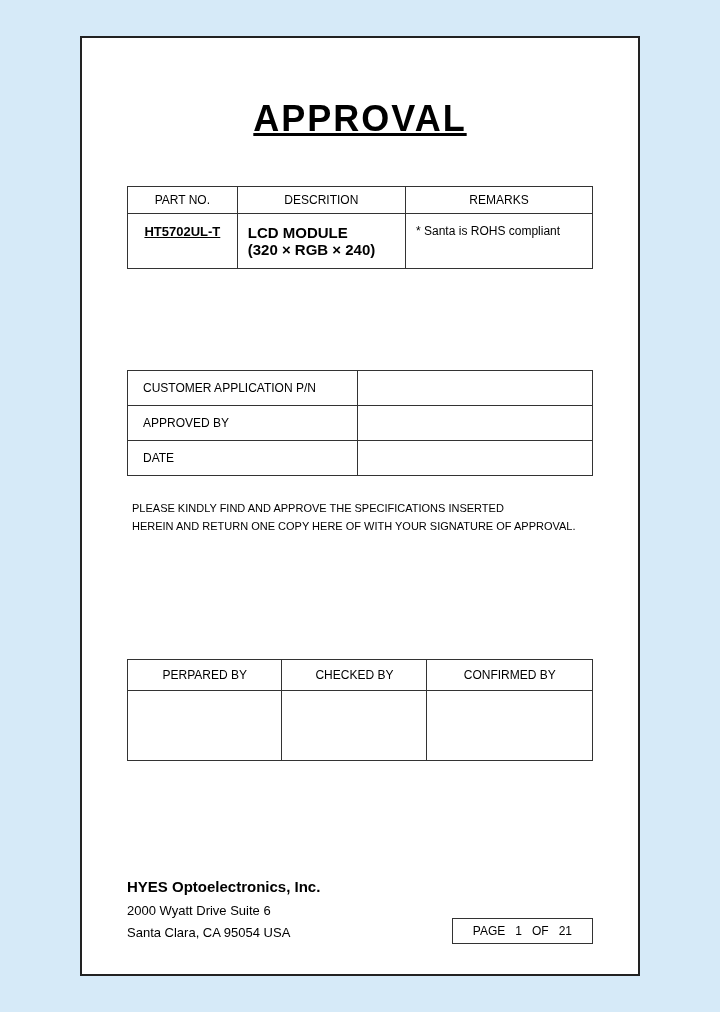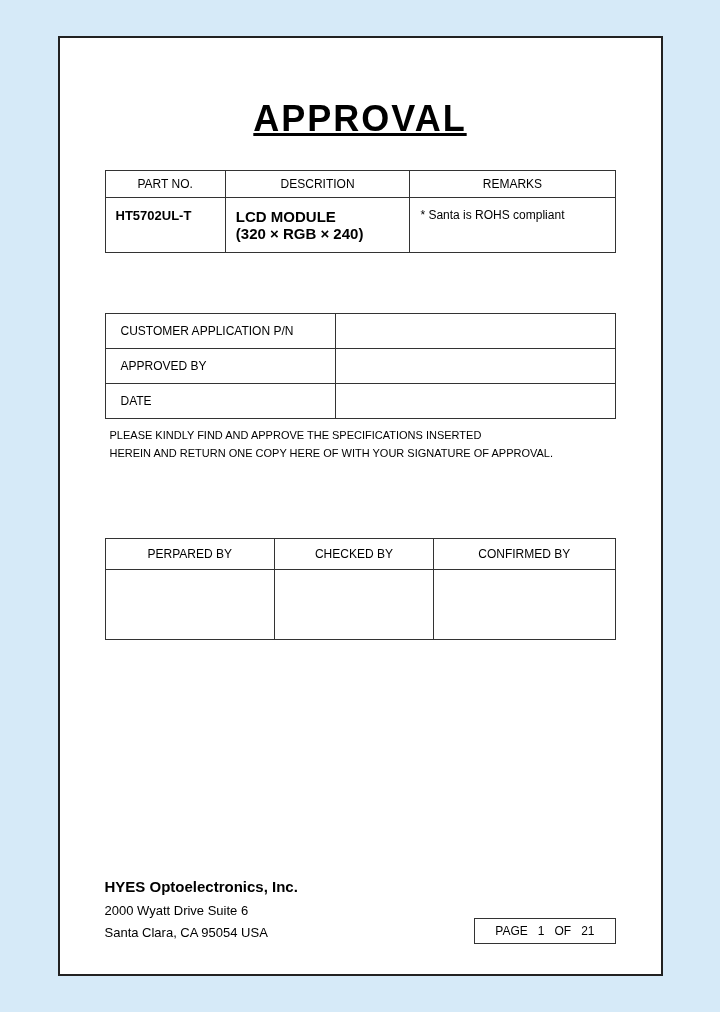"APPROVAL" .page { gap: none -> 16px; width: 605px -> 560px }
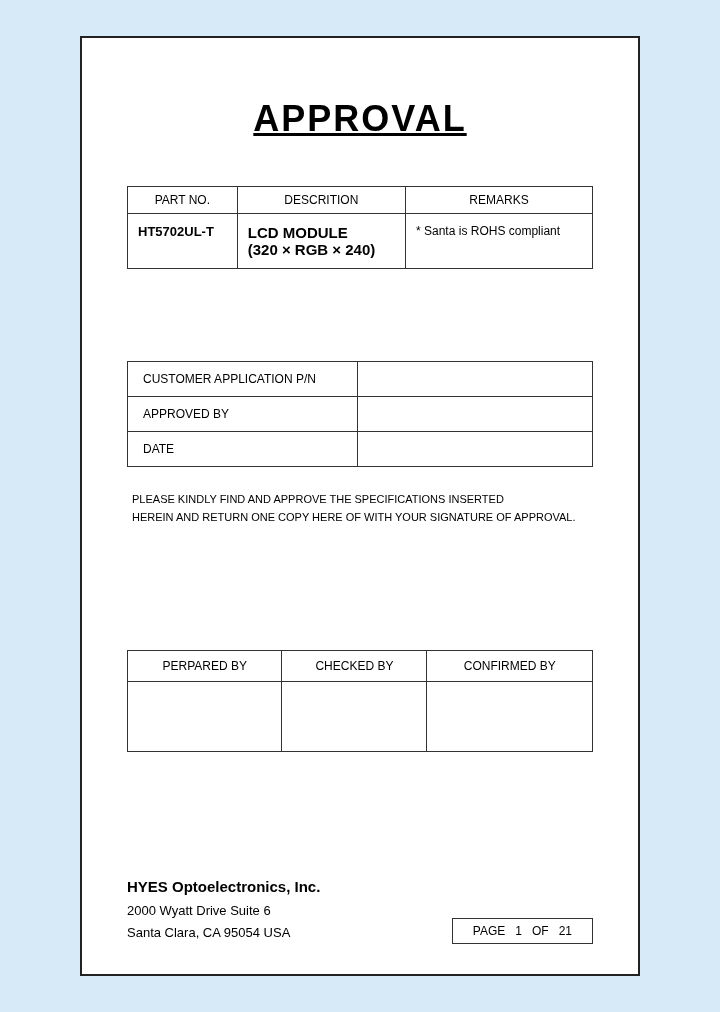"PART NO." .part-table { margin-bottom: 30px -> 39px }
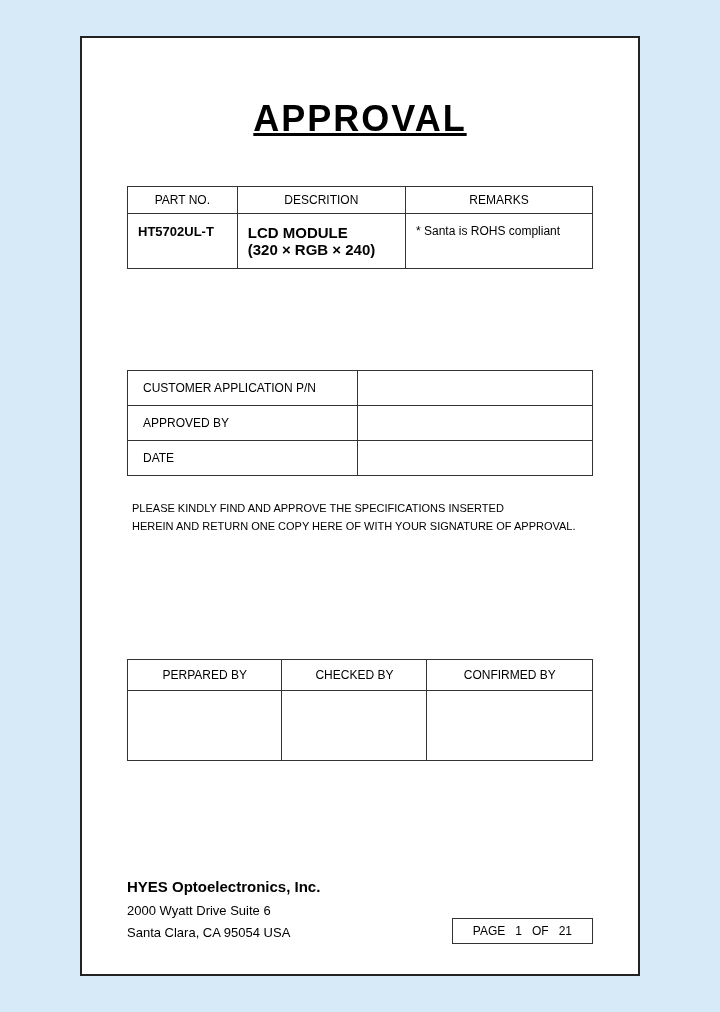"HT5702UL-T" .part-no-cell { text-align: none -> center; text-decoration: none -> underline }
